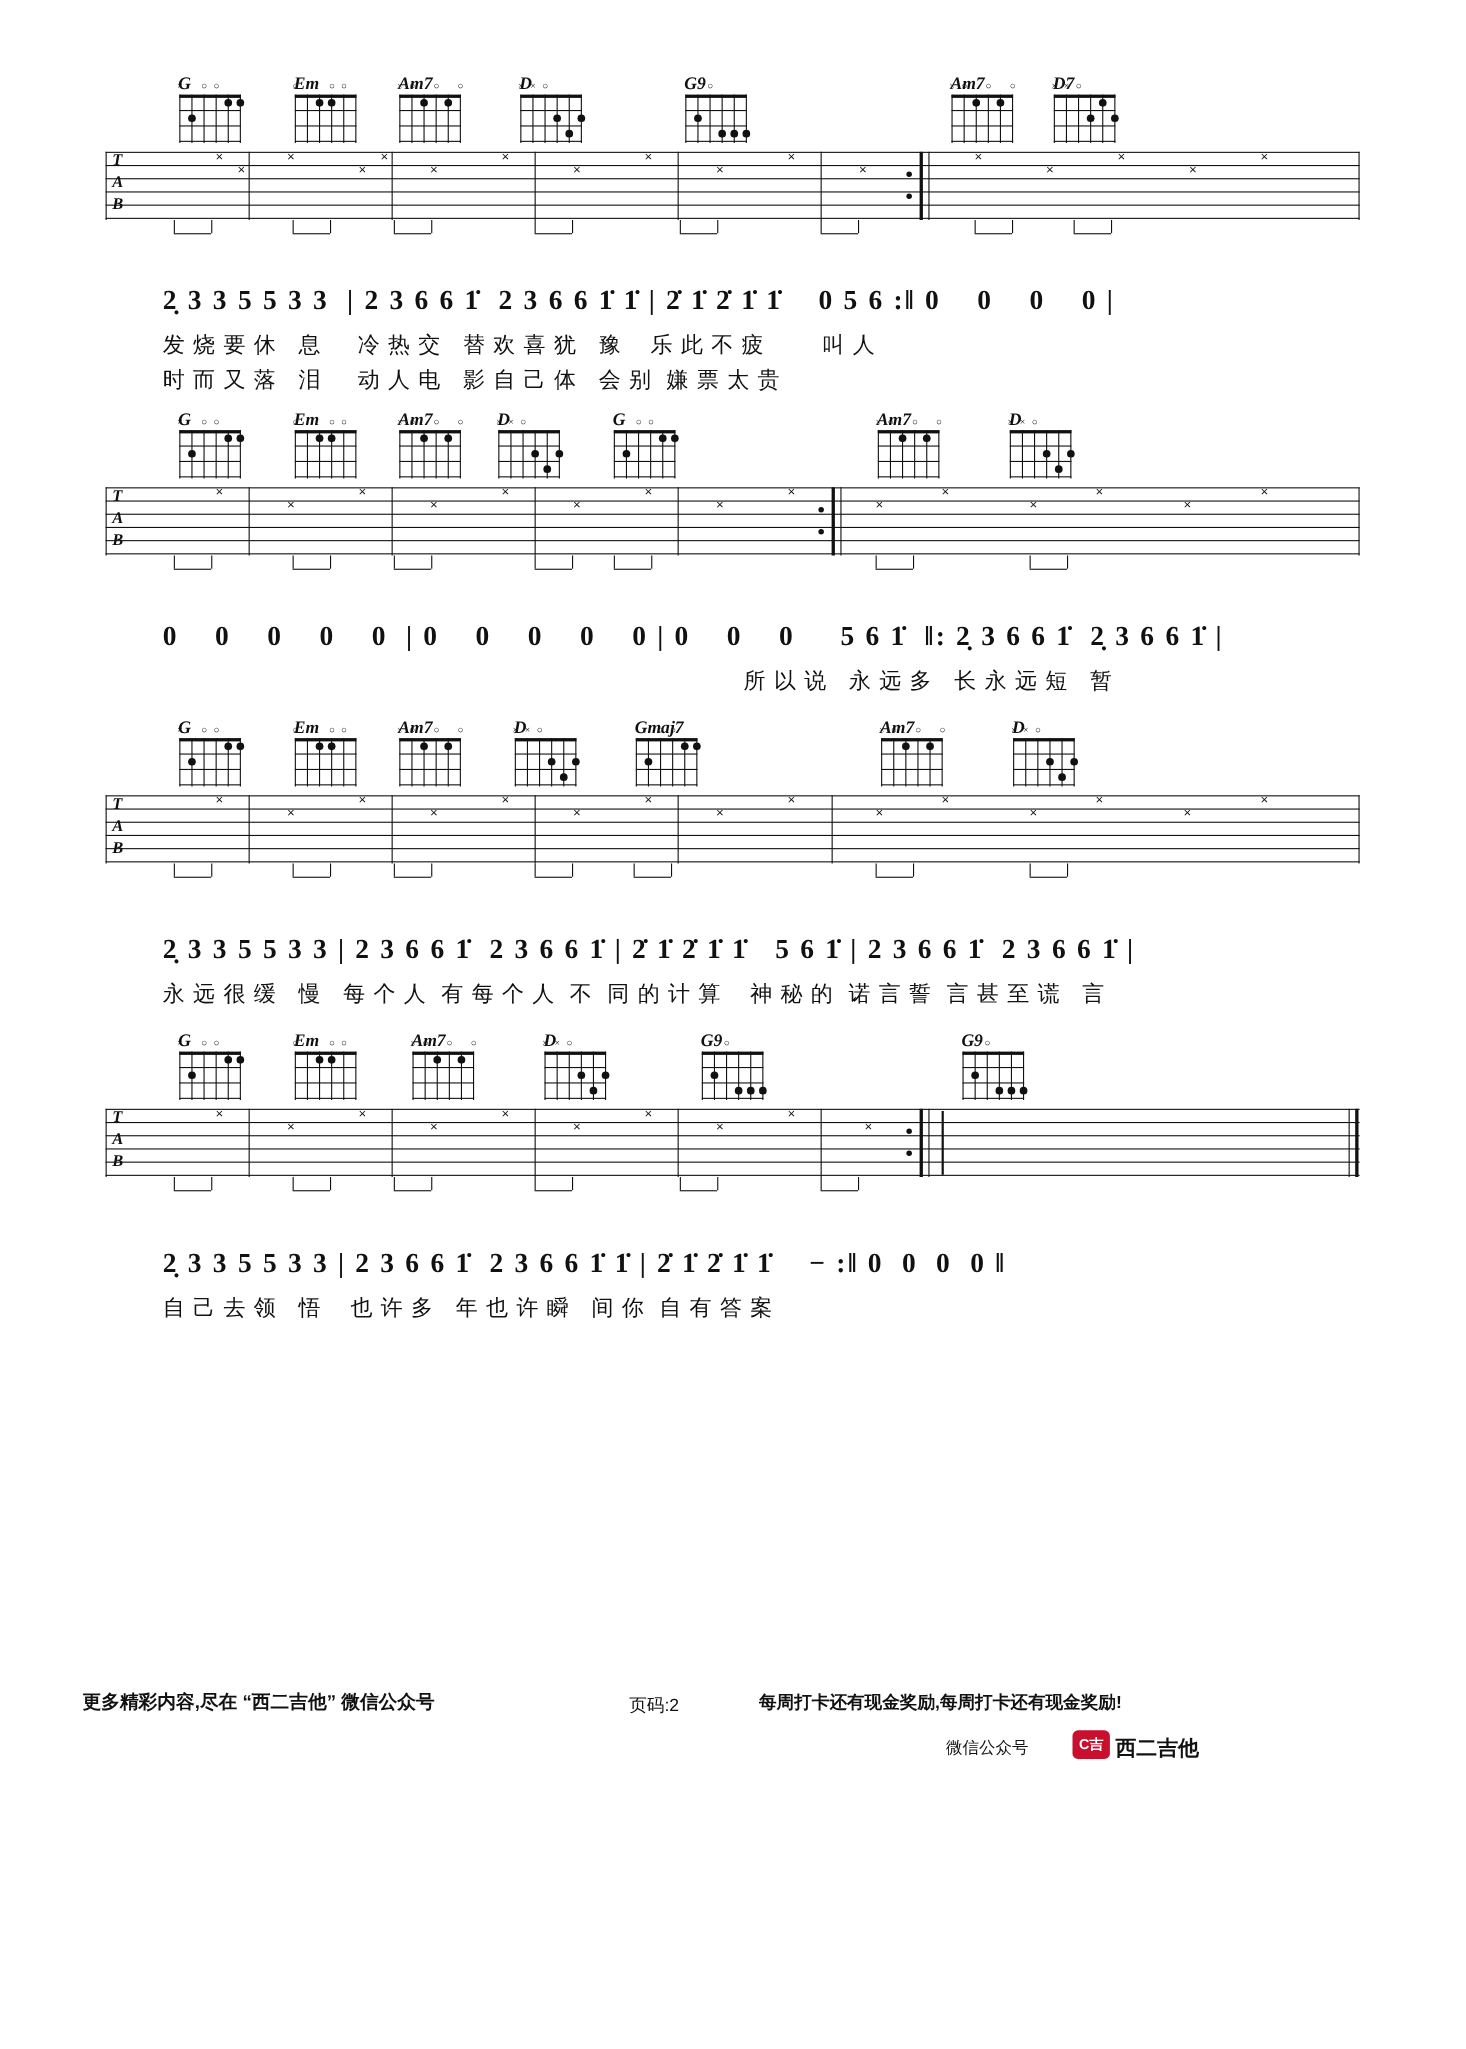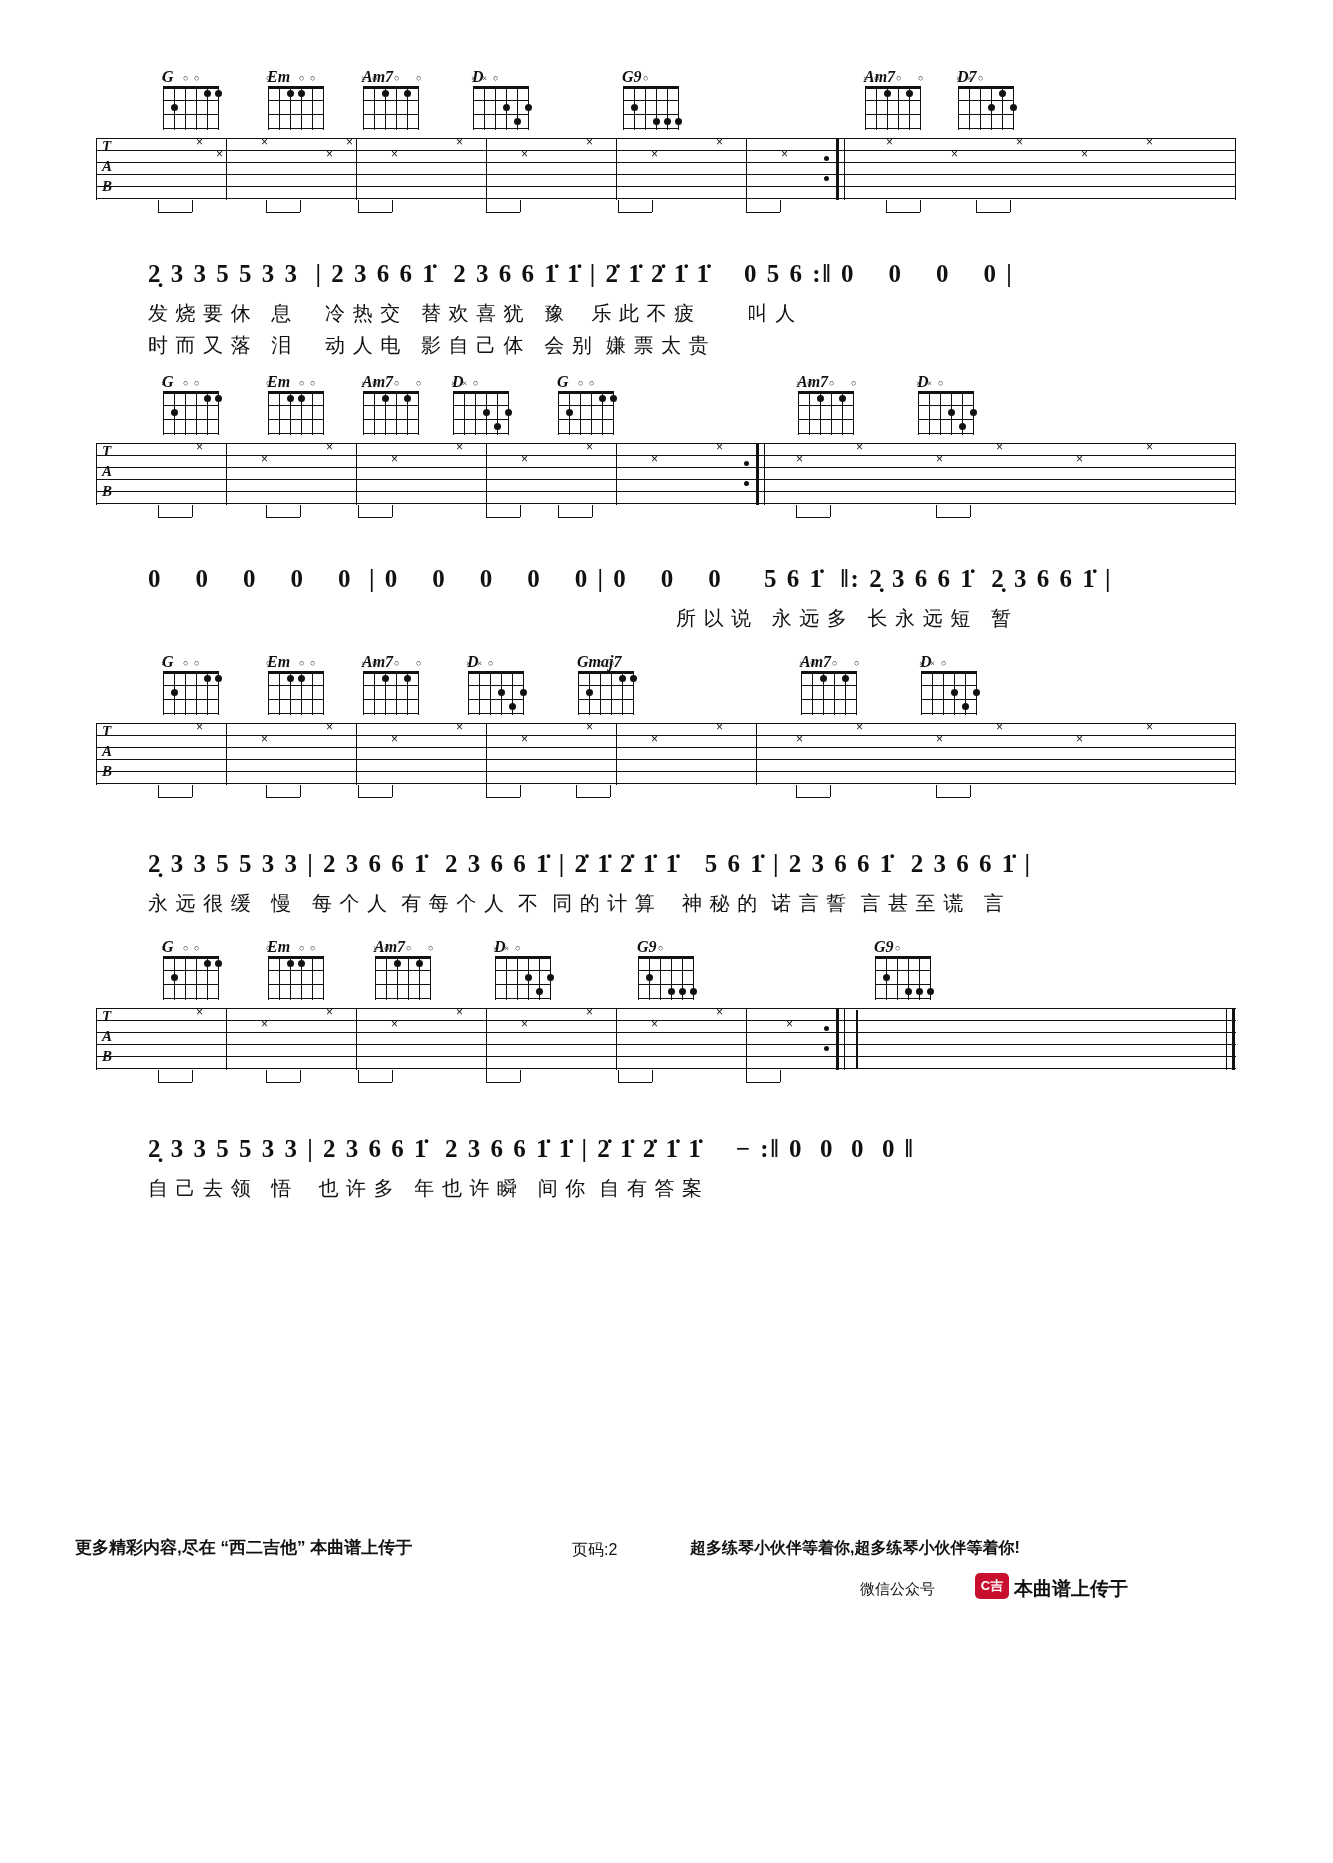"更多精彩内容,尽在 “西二吉他” 本曲谱上传于" div.f-left { text: 本曲谱上传于 -> 微信公众号 }
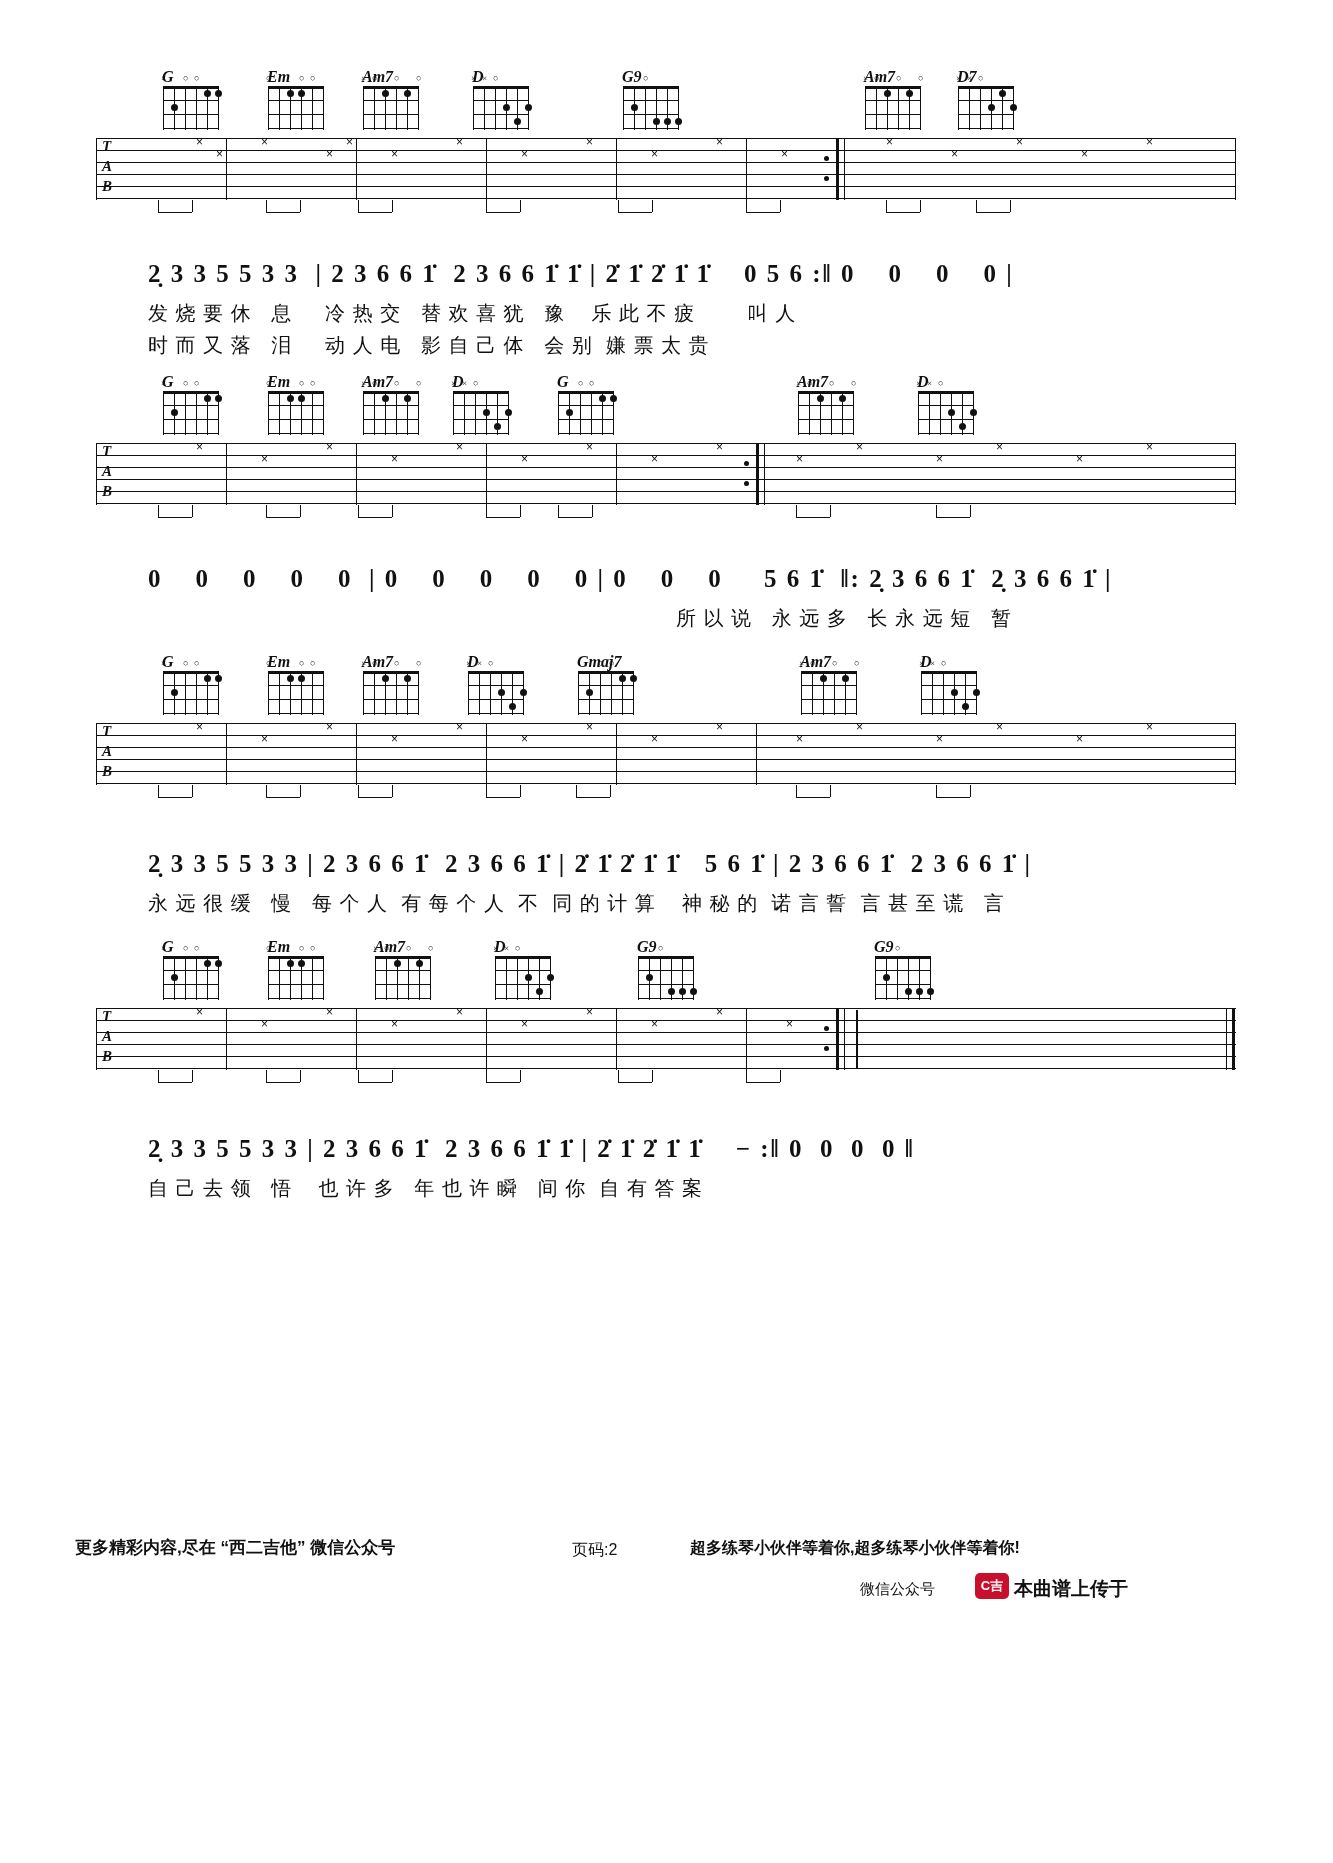"超多练琴小伙伴等着你,超多练琴小伙伴等着你!" div.f-right { text: 超多练琴小伙伴等着你,超多练琴小伙伴等着你 -> 每周打卡还有现金奖励,每周打卡还有现金奖励 }
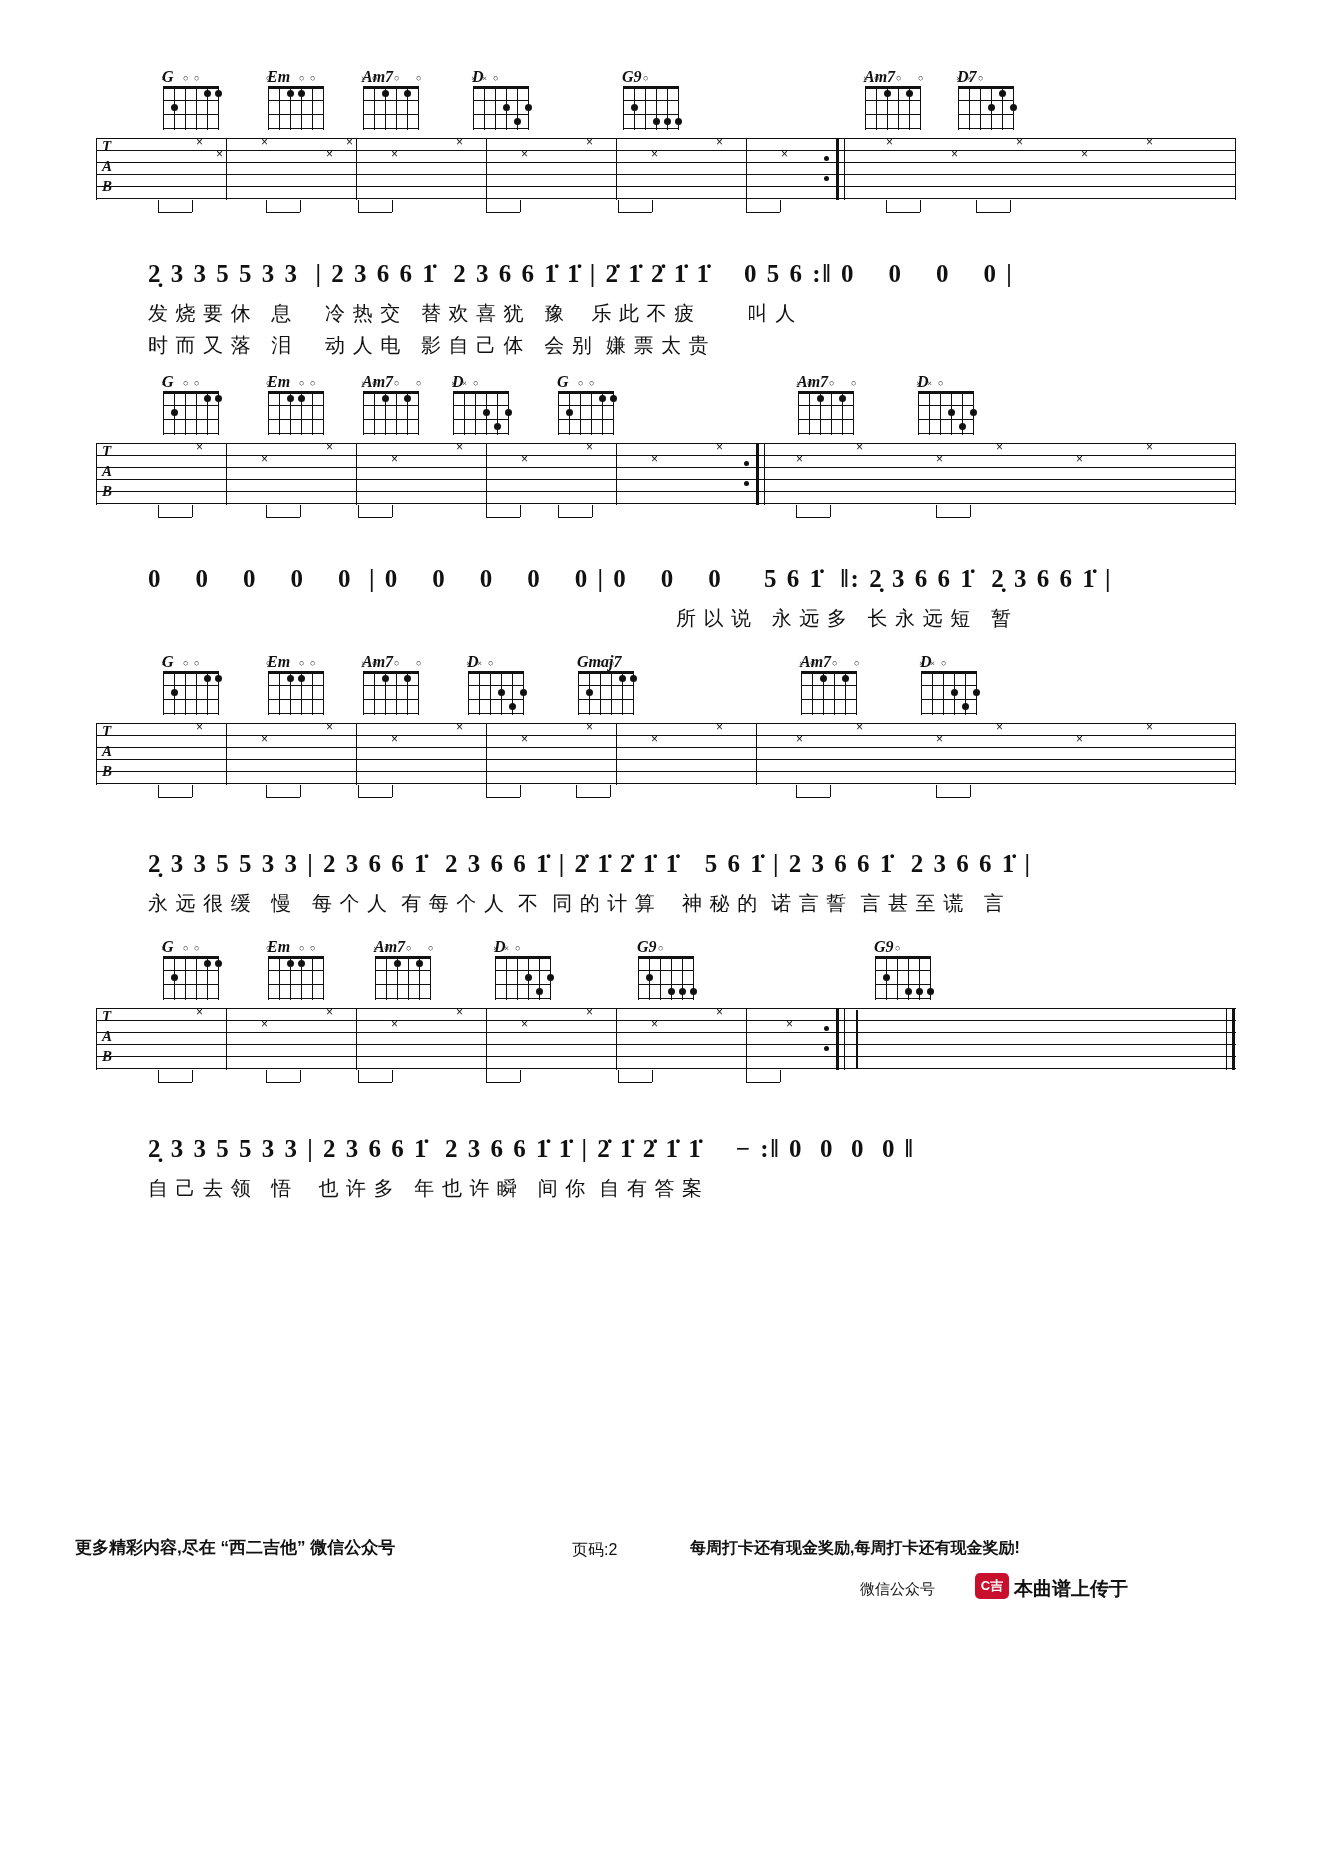"本曲谱上传于" div.logotxt { text: 本曲谱上传于 -> 西二吉他 }
